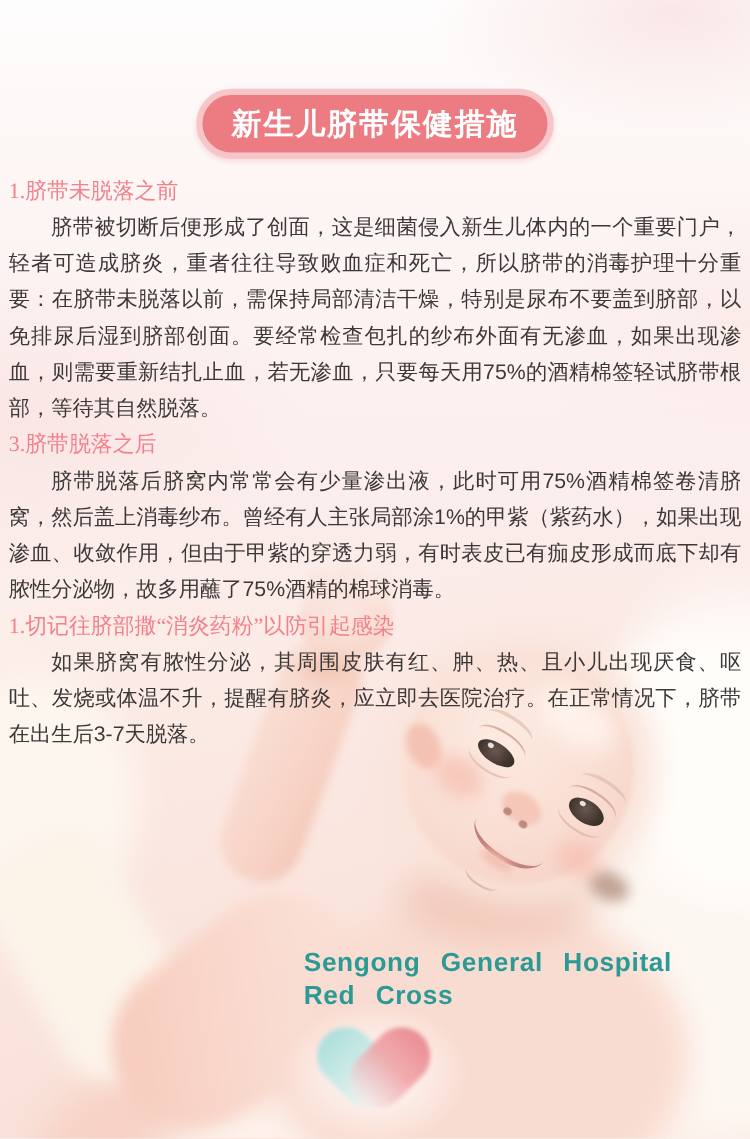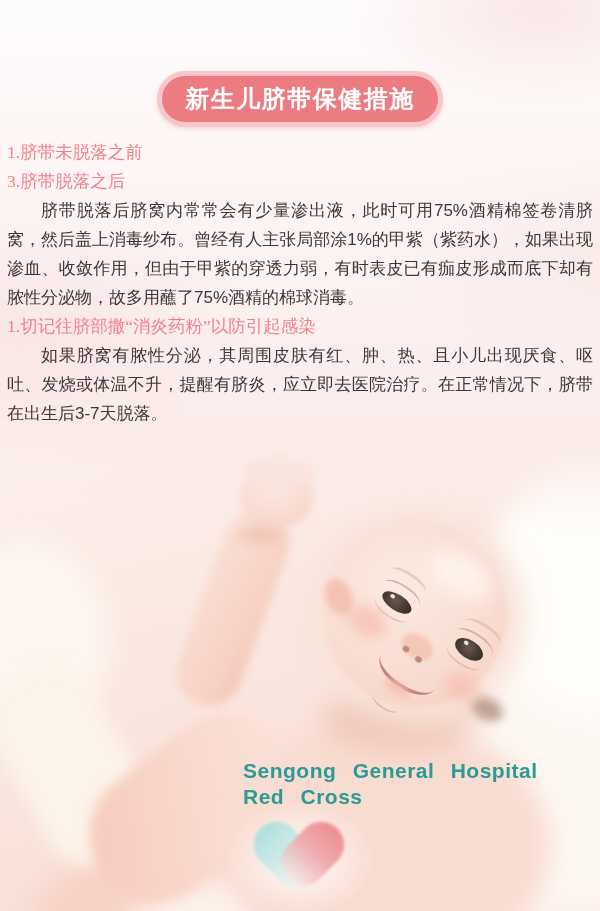"脐带被切断后便形成了创面，这是细菌侵入新生儿体内的一个重要门户，轻者可造成脐炎，" p.sec-body { html: none -> <p>脐带被切断后便形成了创面，这是细菌侵入新生儿体内的一个重要门户，轻者可造成脐炎，重者往往导致败血症和死亡，所以脐带的消毒护理十分重要：在脐带未脱落以前，需保持局部清洁干燥，特别是尿布不要盖到脐部，以免排尿后湿到脐部创面。要经常检查包扎的纱布外面有无渗血，如果出现渗血，则需要重新结扎止血，若无渗血，只要每天用75%的酒精棉签轻试脐带根部，等待其自然脱落。</p> }
